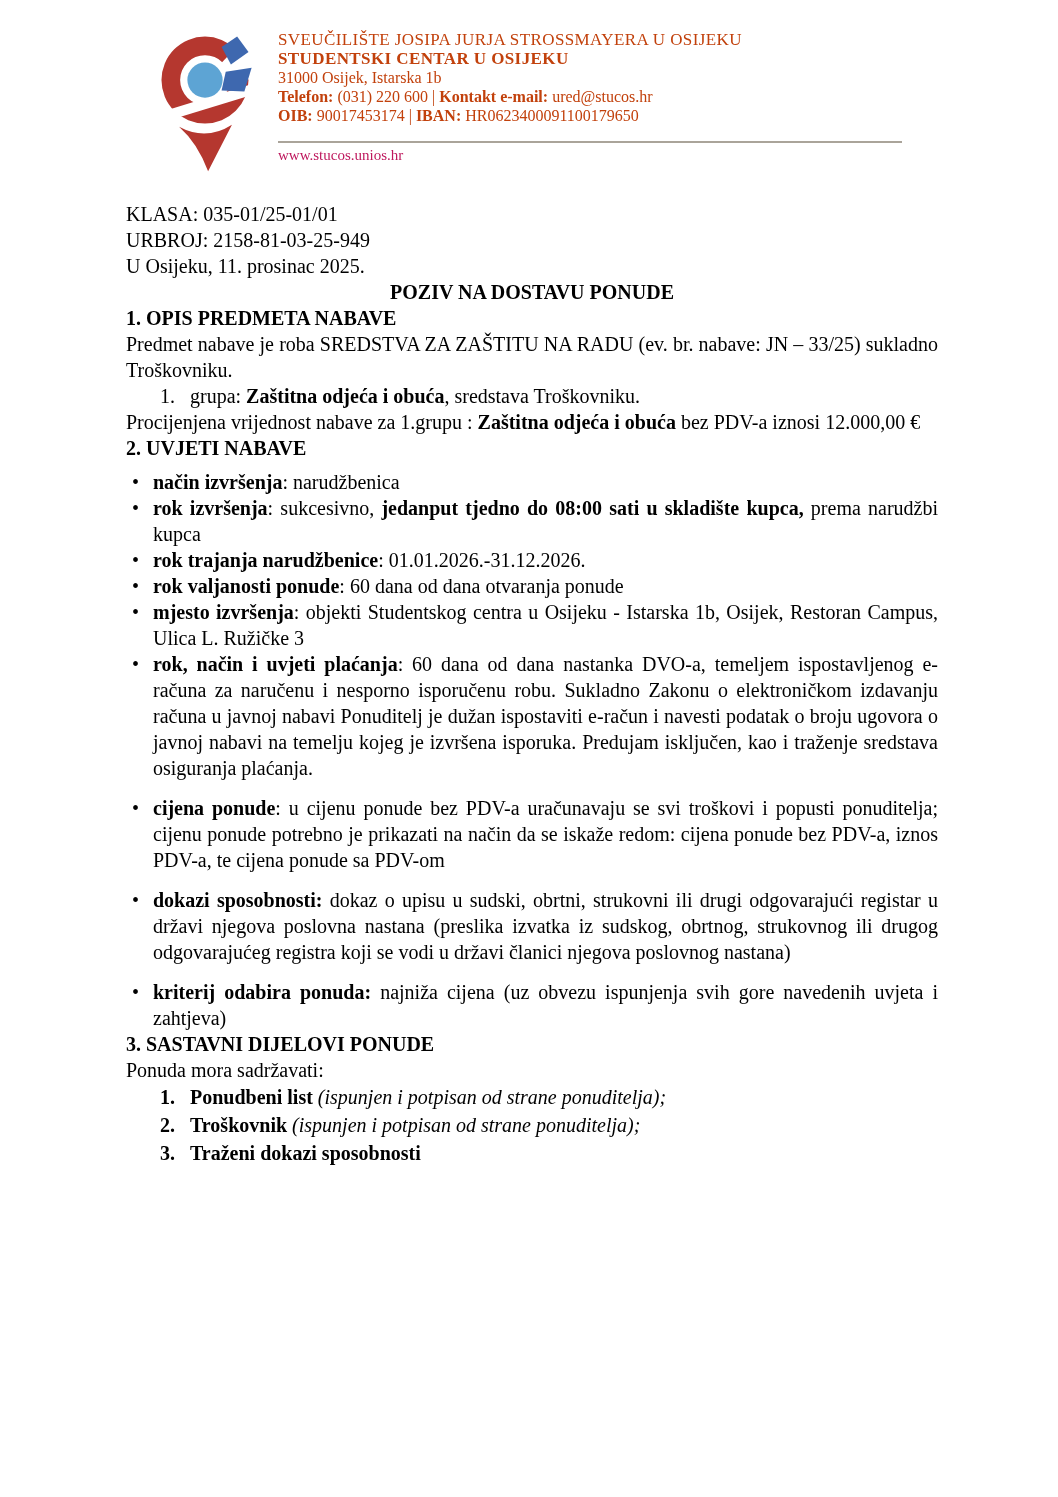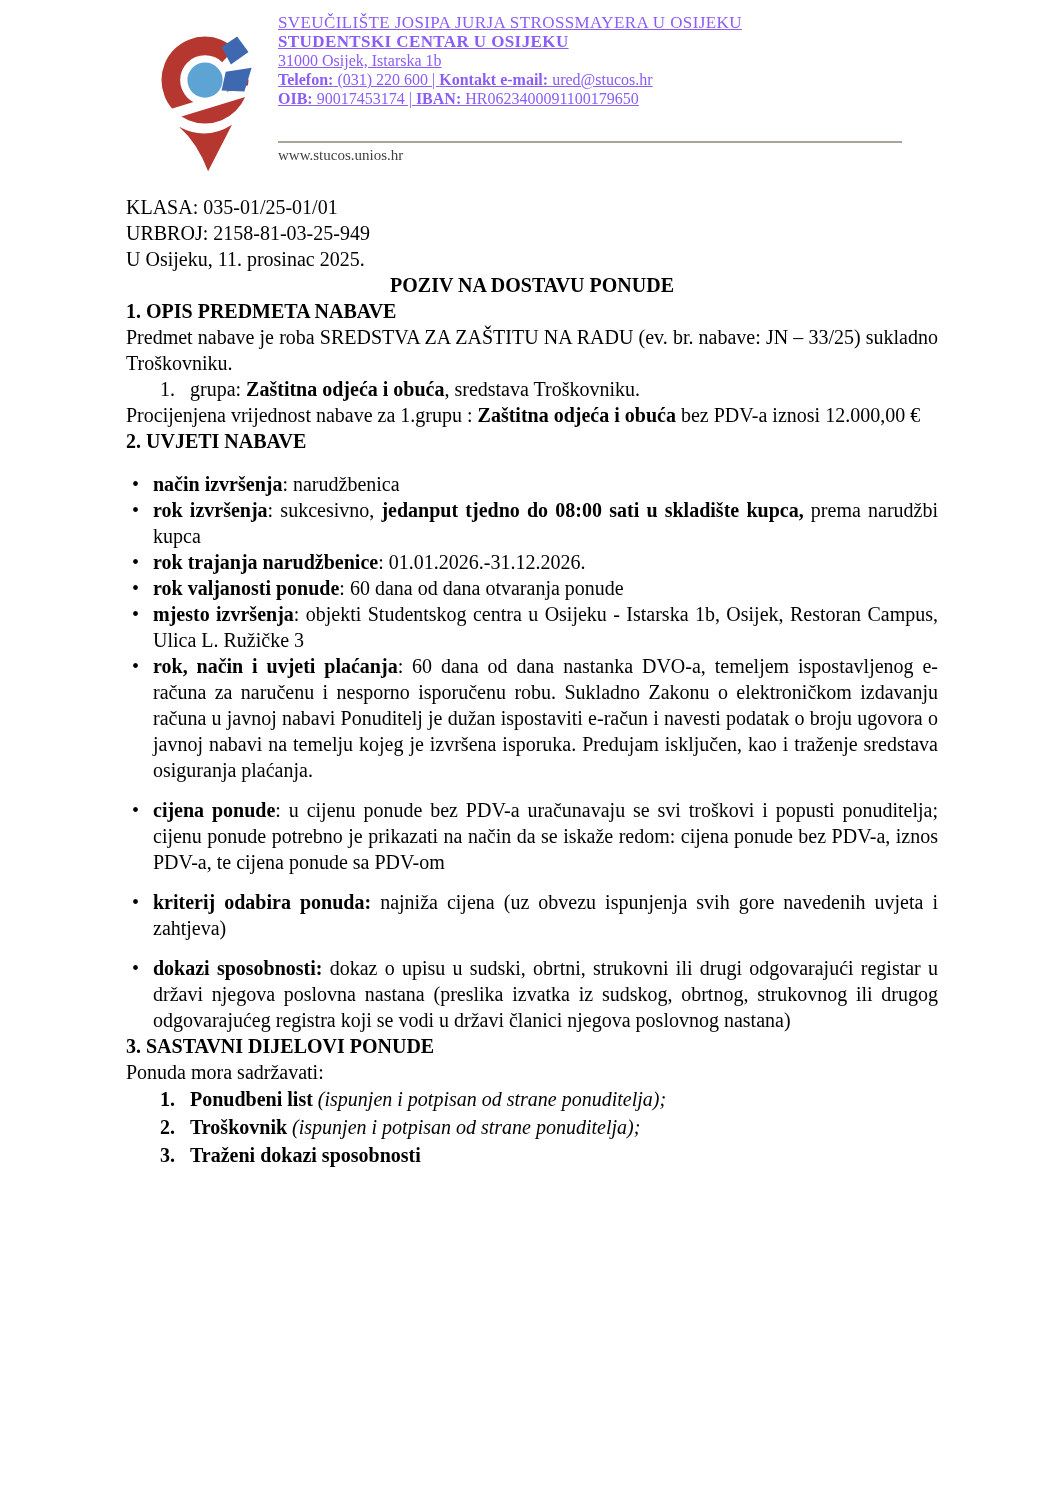"SVEUČILIŠTE JOSIPA JURJA STROSSMAYERA U" .hdr-text { color: #8b5cf6 -> #c2410c; text-decoration: underline -> none; top: 13px -> 30px }
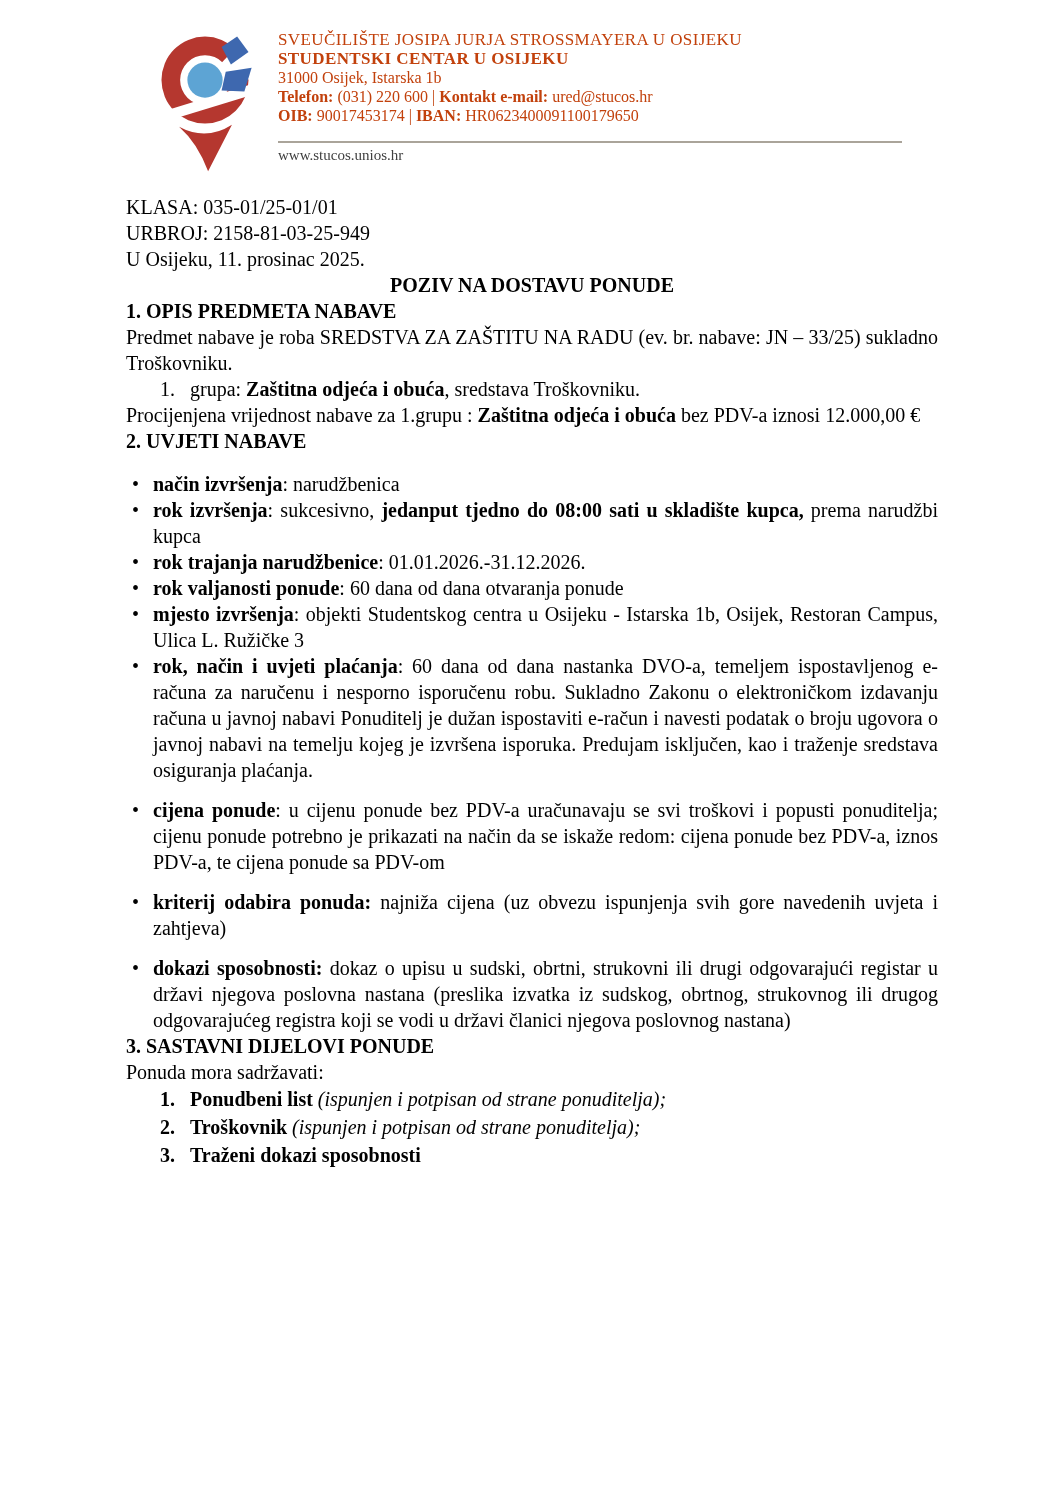"www.stucos.unios.hr" .hdr-web { color: #404040 -> #be185d }
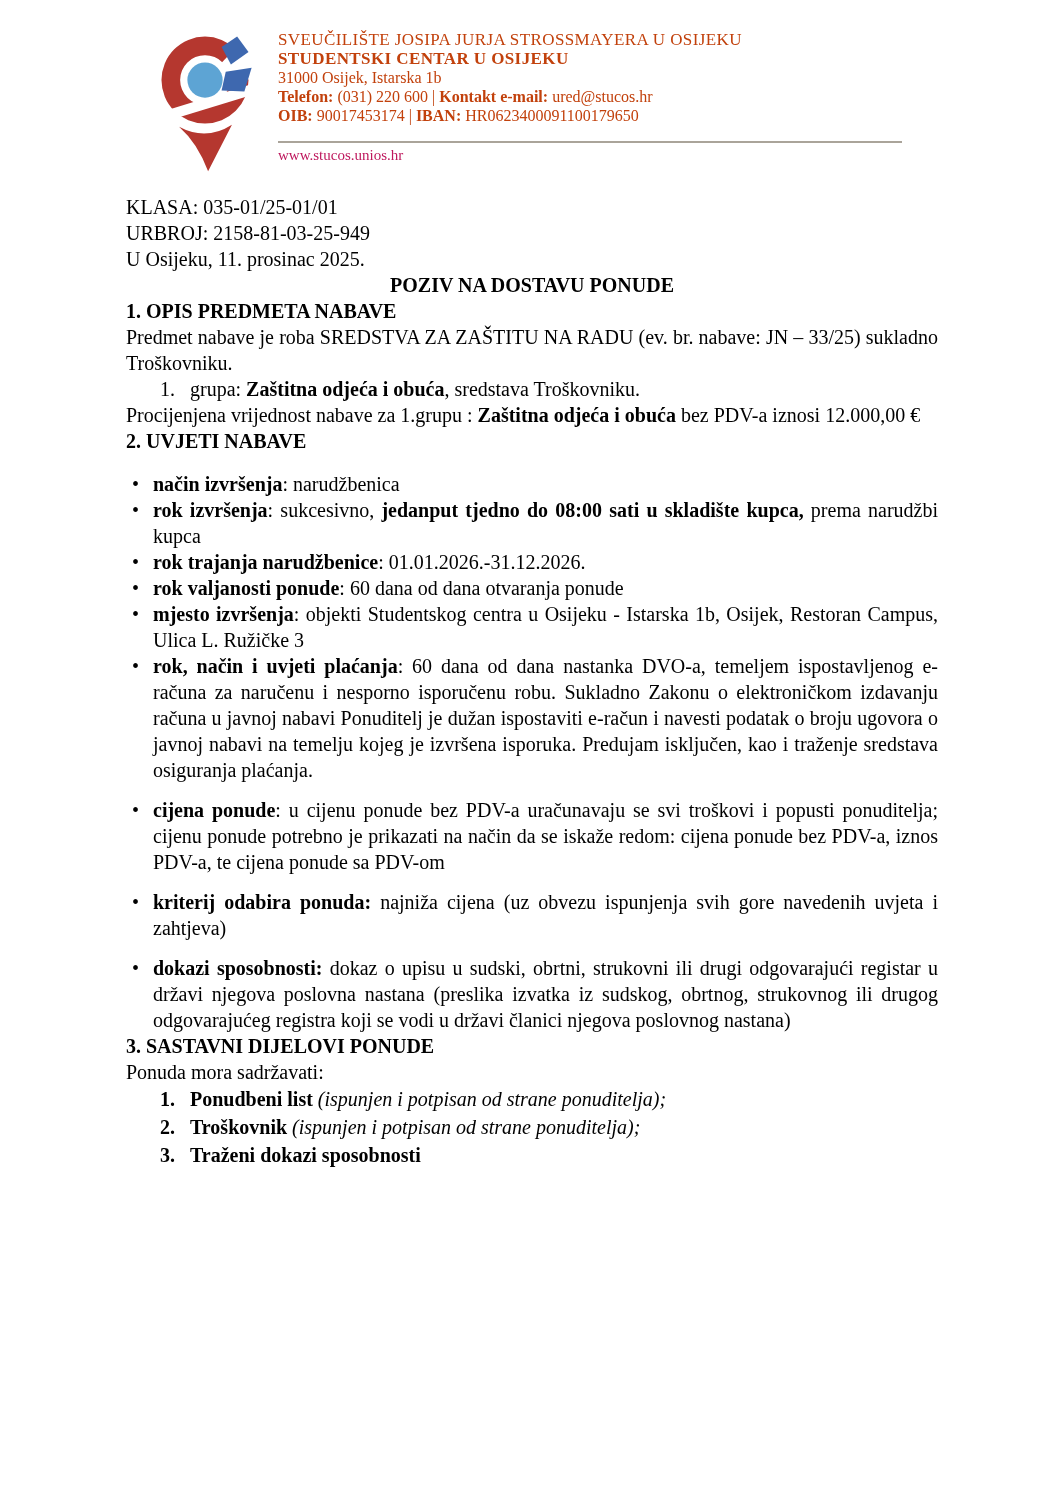"KLASA: 035-01/25-01/01" .doc { top: 194px -> 201px }
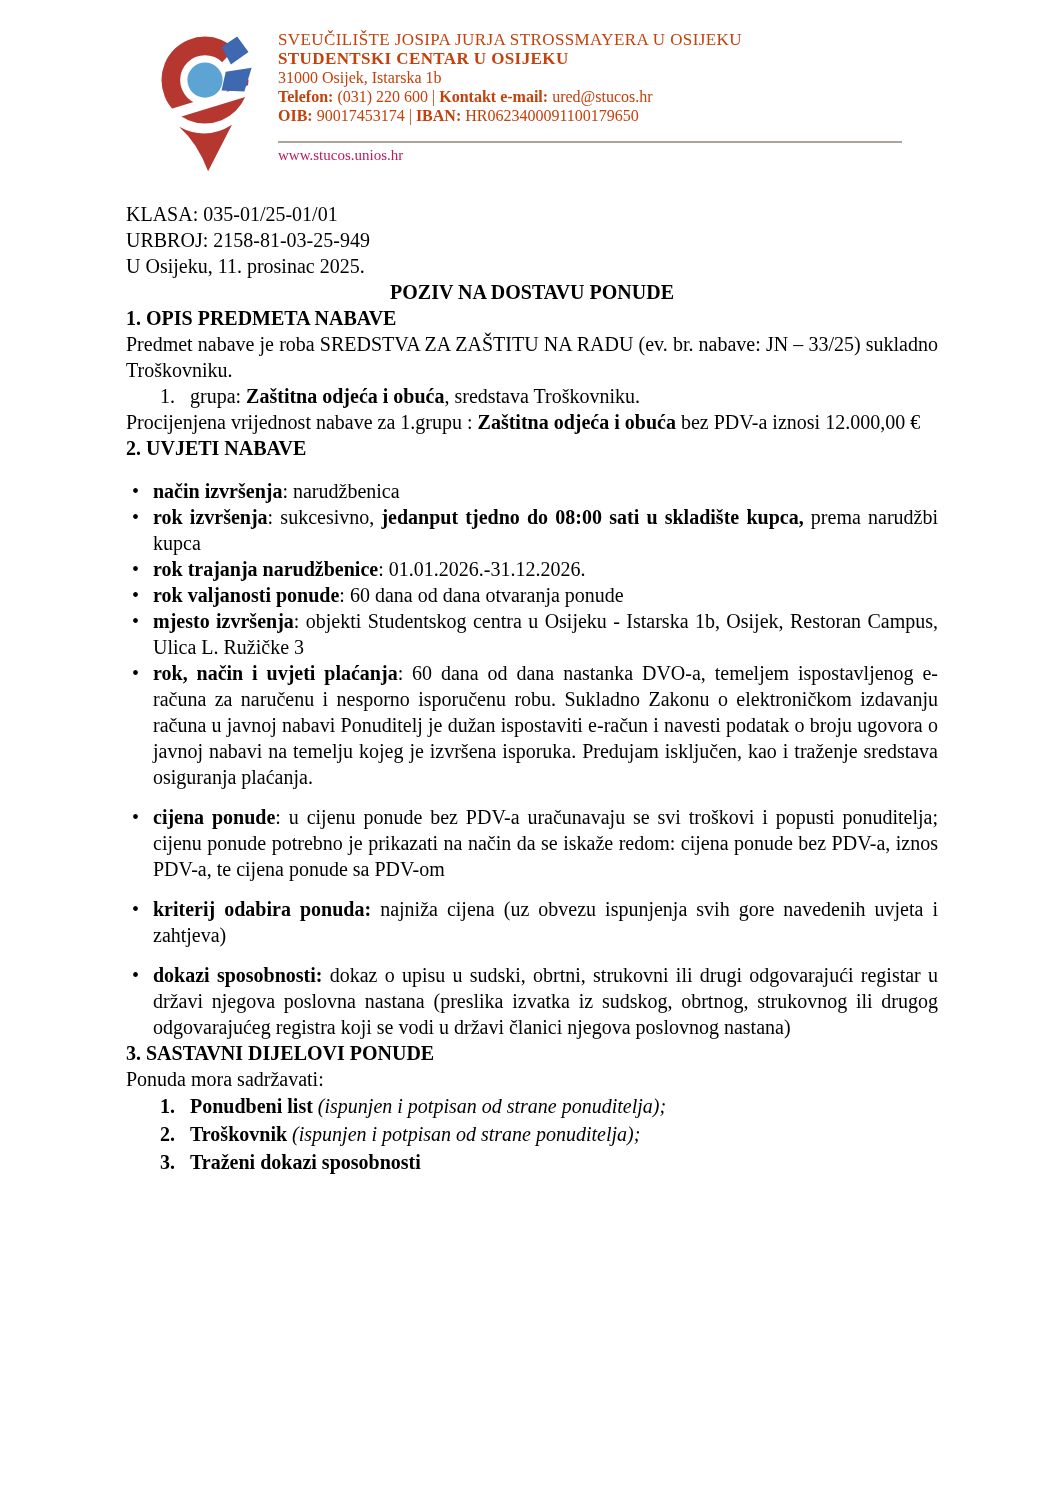"način izvršenja: narudžbenica" ul.conditions { margin: 17px 0 0 0 -> 8px 0 0 0 }
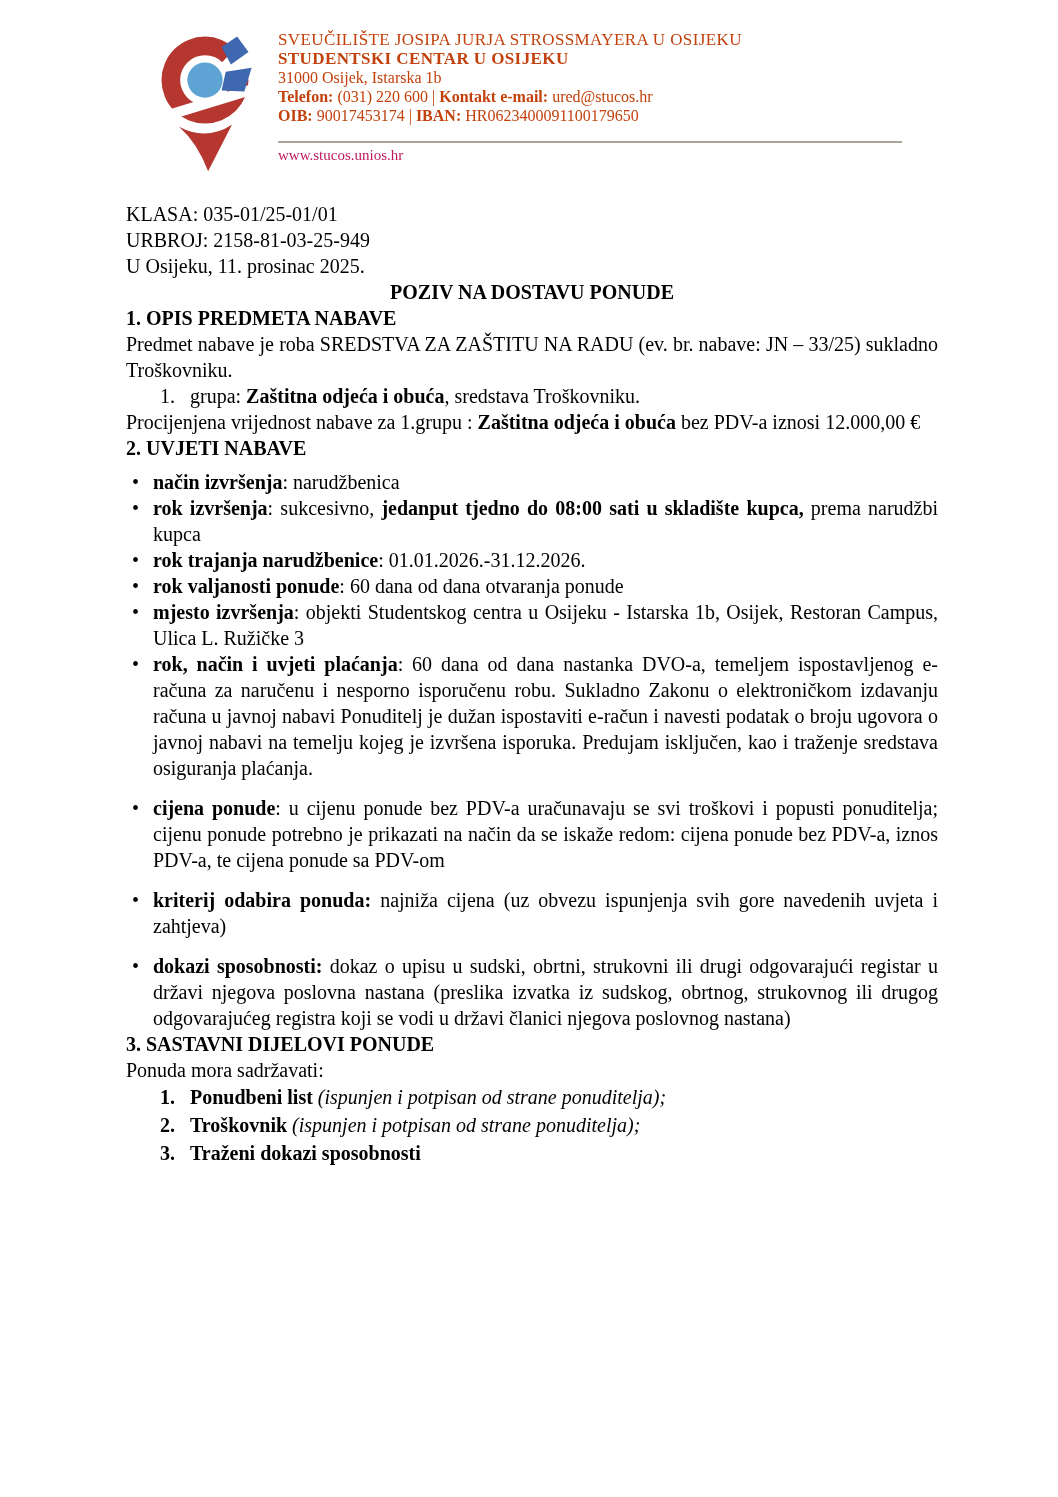"kriterij odabira ponuda: najniža cijena" li.gap { order: before "dokazi sposobnosti: dokaz o upisu" -> after "dokazi sposobnosti: dokaz o upisu" }
